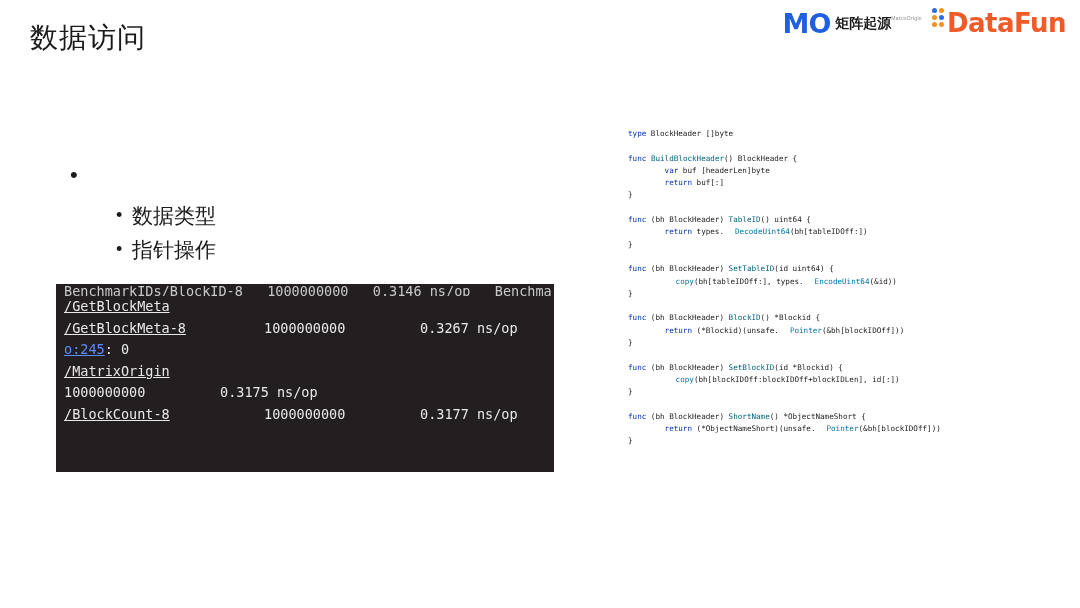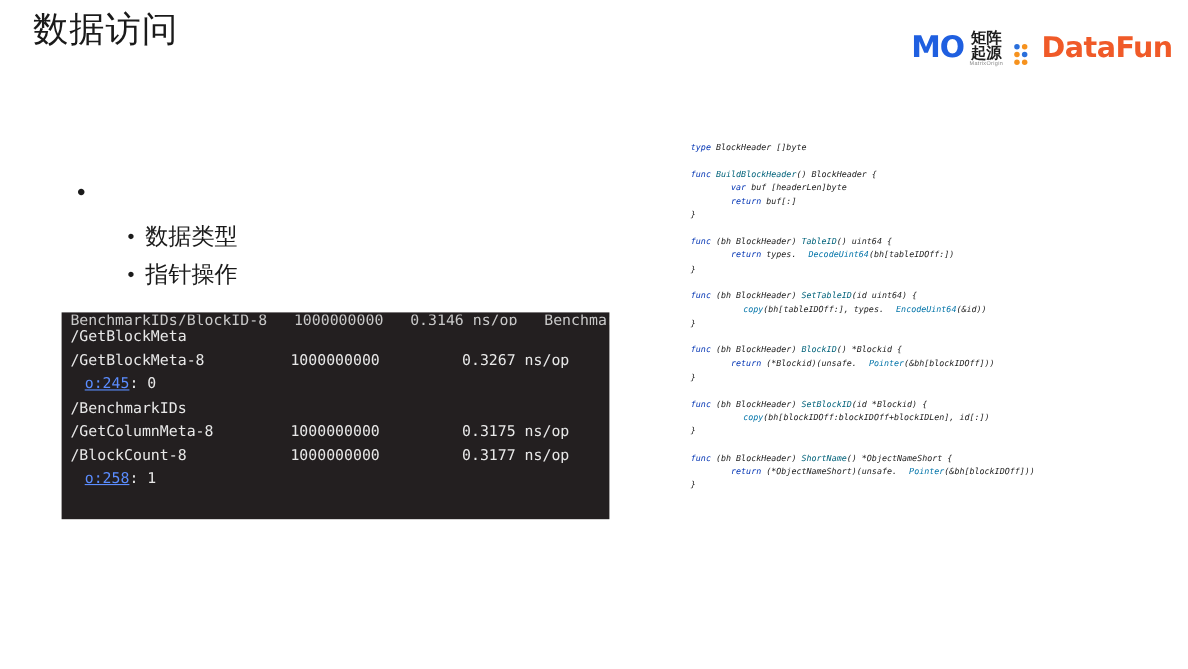"数据访问" .slide-title { font-size: 32px -> 28px; top: 4px -> 16px }
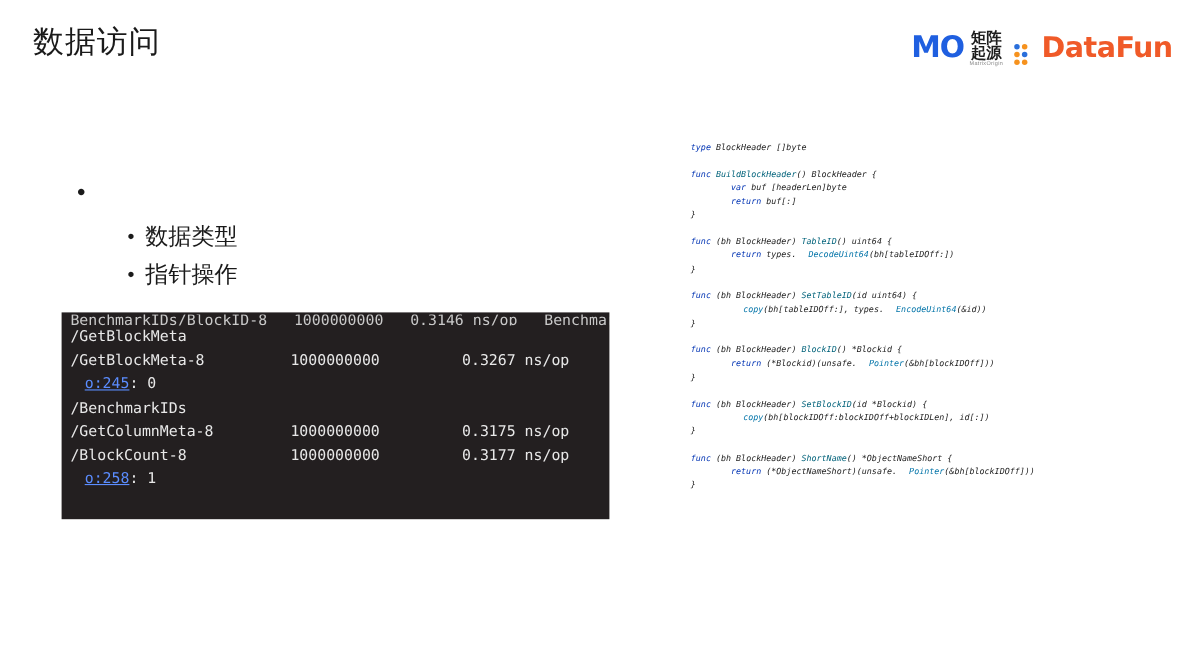"MO" .logo-area { top: 27px -> 8px }
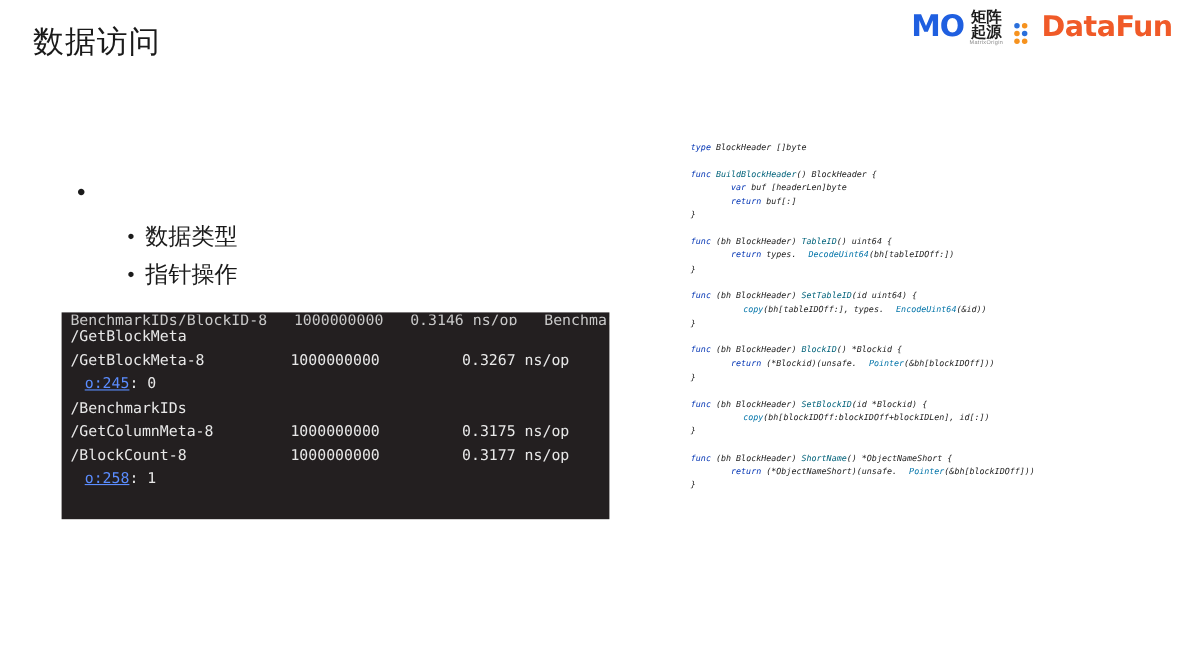"矩阵" .mo-cn { flex-direction: column -> row; text-align: center -> none }
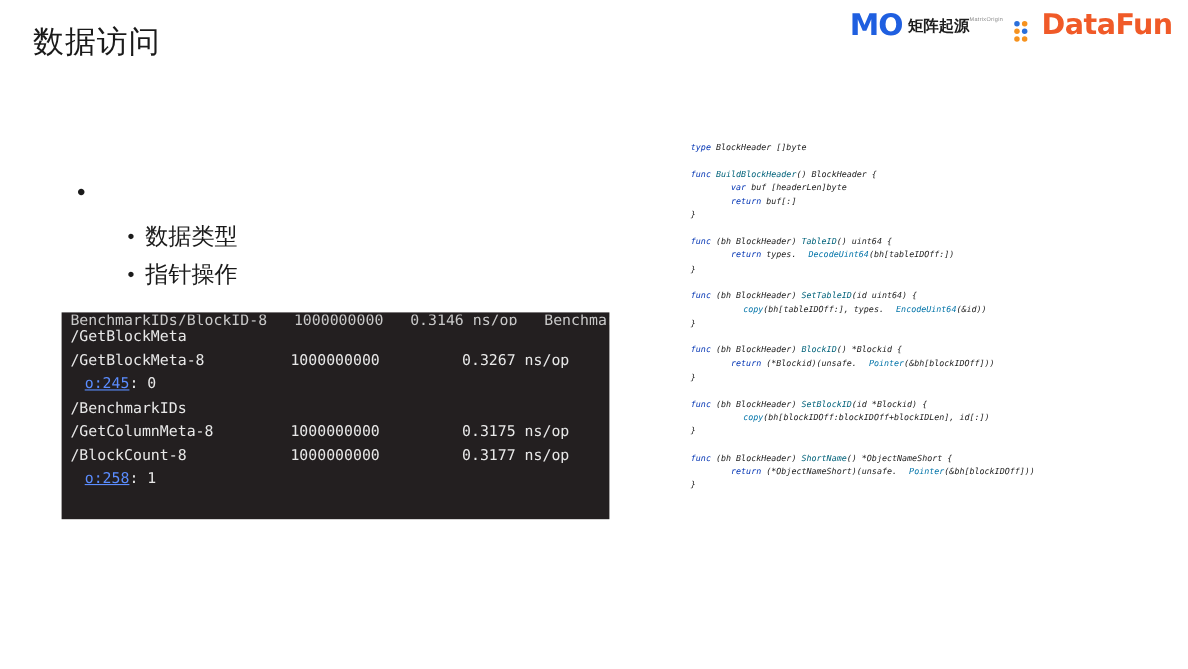"DataFun" .df-logo { align-items: flex-end -> flex-start; gap: 13px -> 3px }
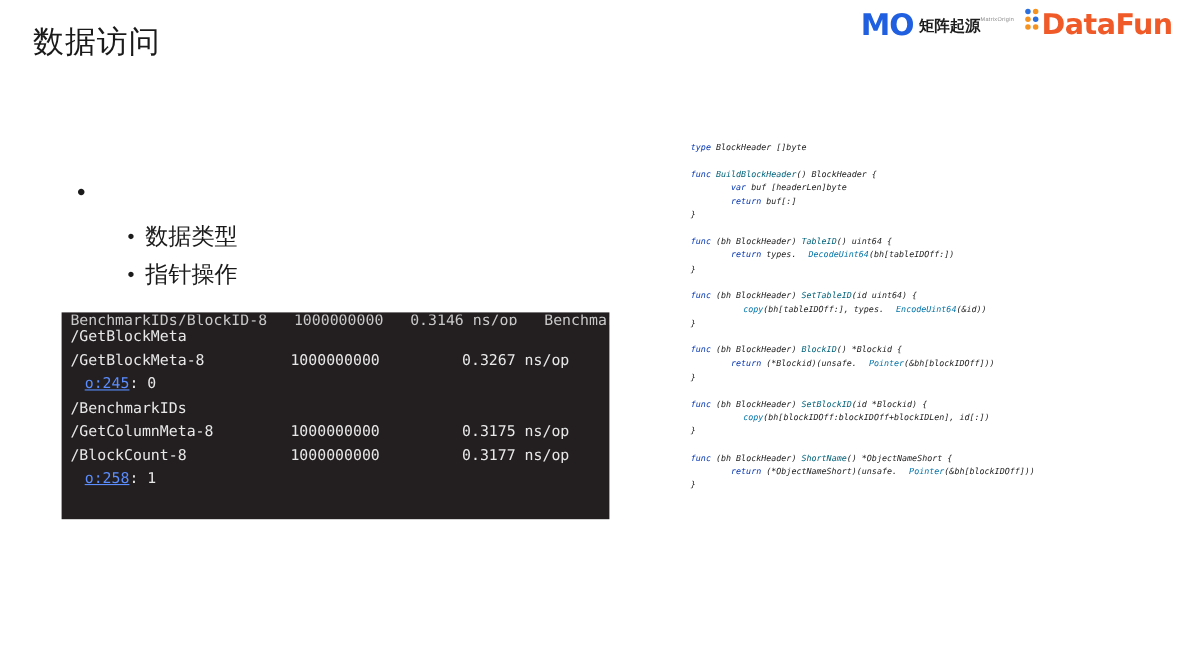"type BlockHeader []byte" .code-line { font-style: italic -> none }
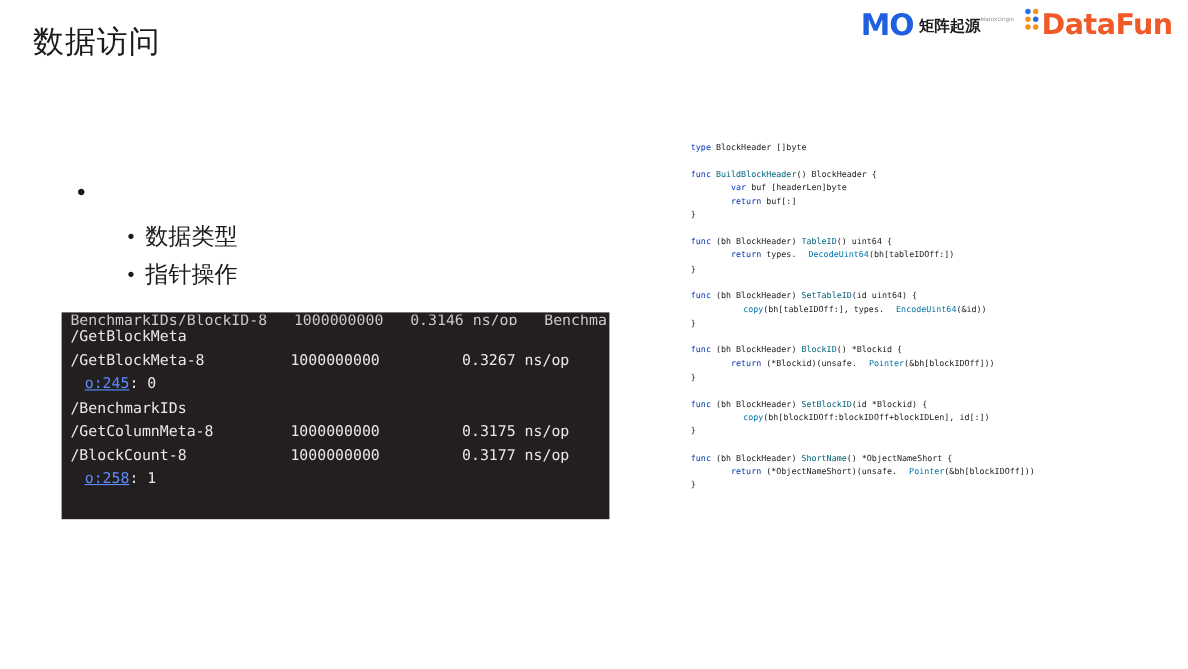"/GetBlockMeta" .term-cols .c-name { text-decoration: none -> underline }
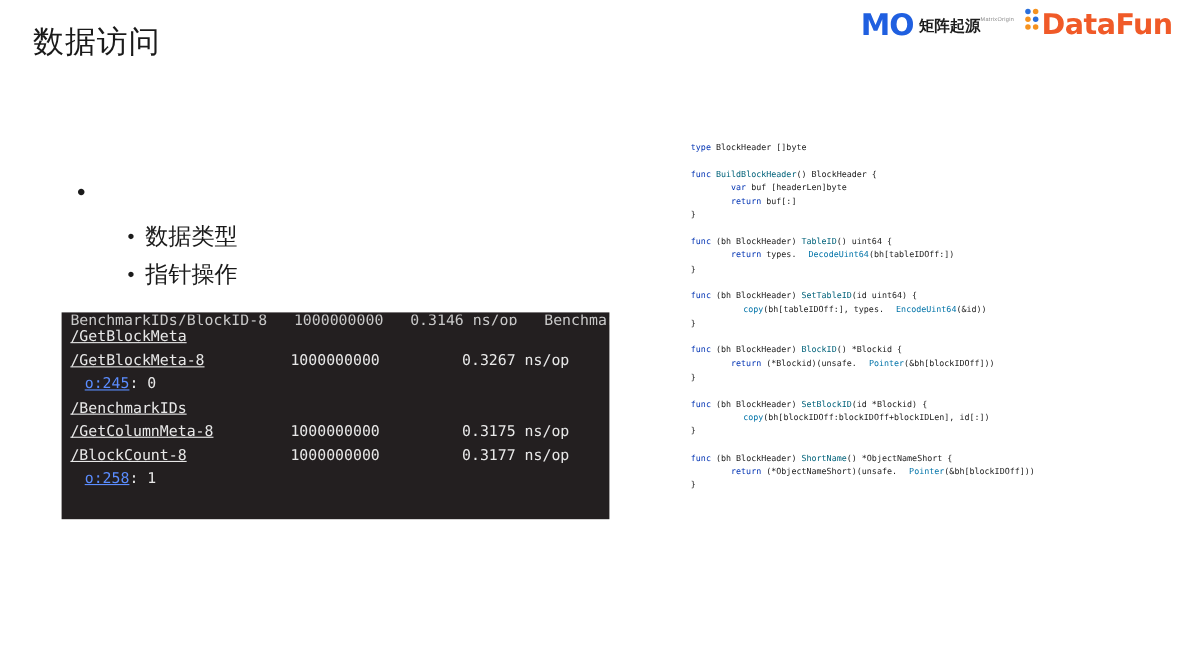"o:245" .term-line .lnk { margin-left: 13px -> none }
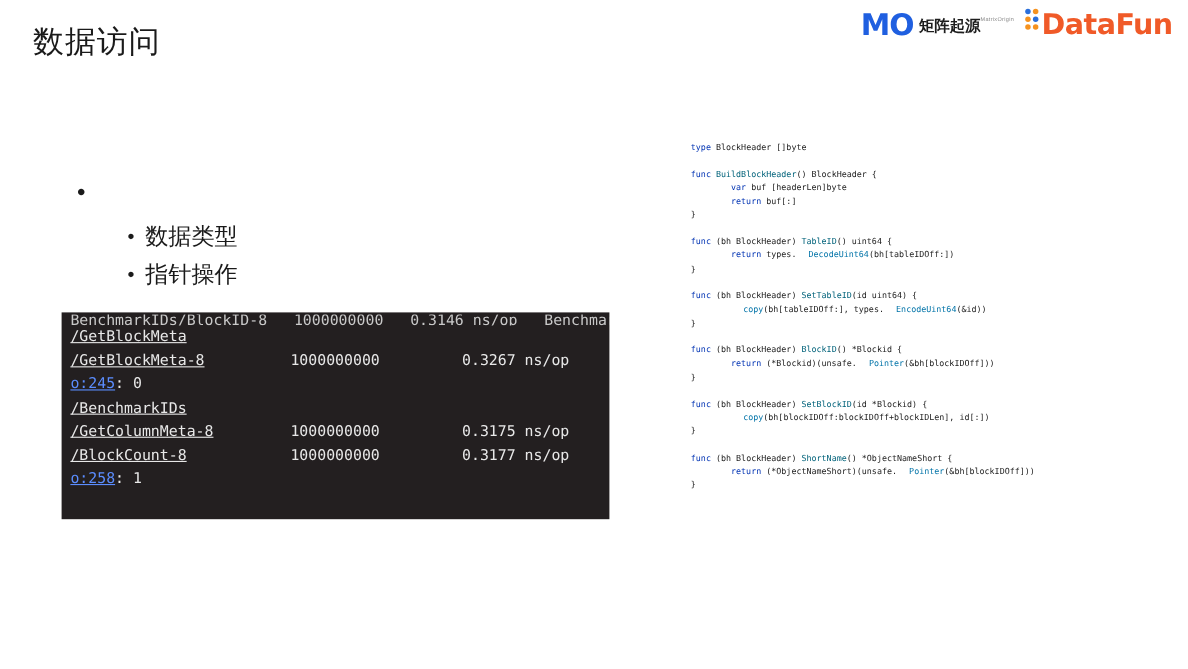"/BenchmarkIDs" span.c-name { text: /BenchmarkIDs -> /MatrixOrigin }
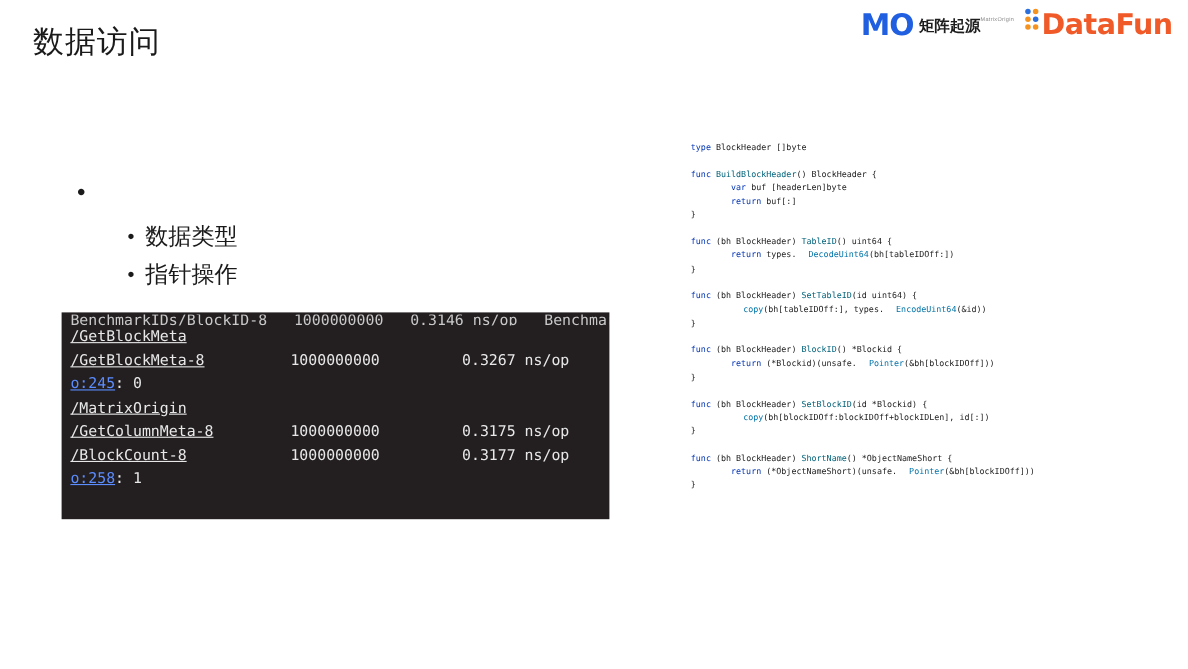"/GetColumnMeta-8" span.c-name { html: <span>/GetColumnMeta-8</span> -> none }
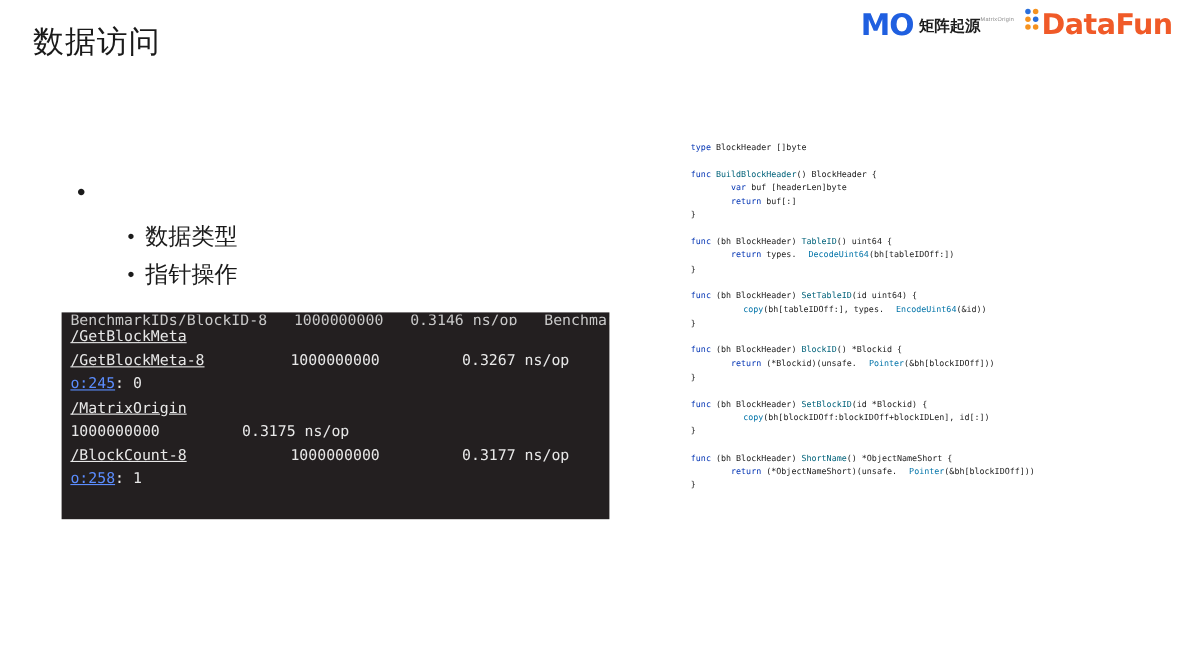"o:258: 1" div.term-line { html: <div><span>o:258</span><span>: 1</span></div> -> none }
